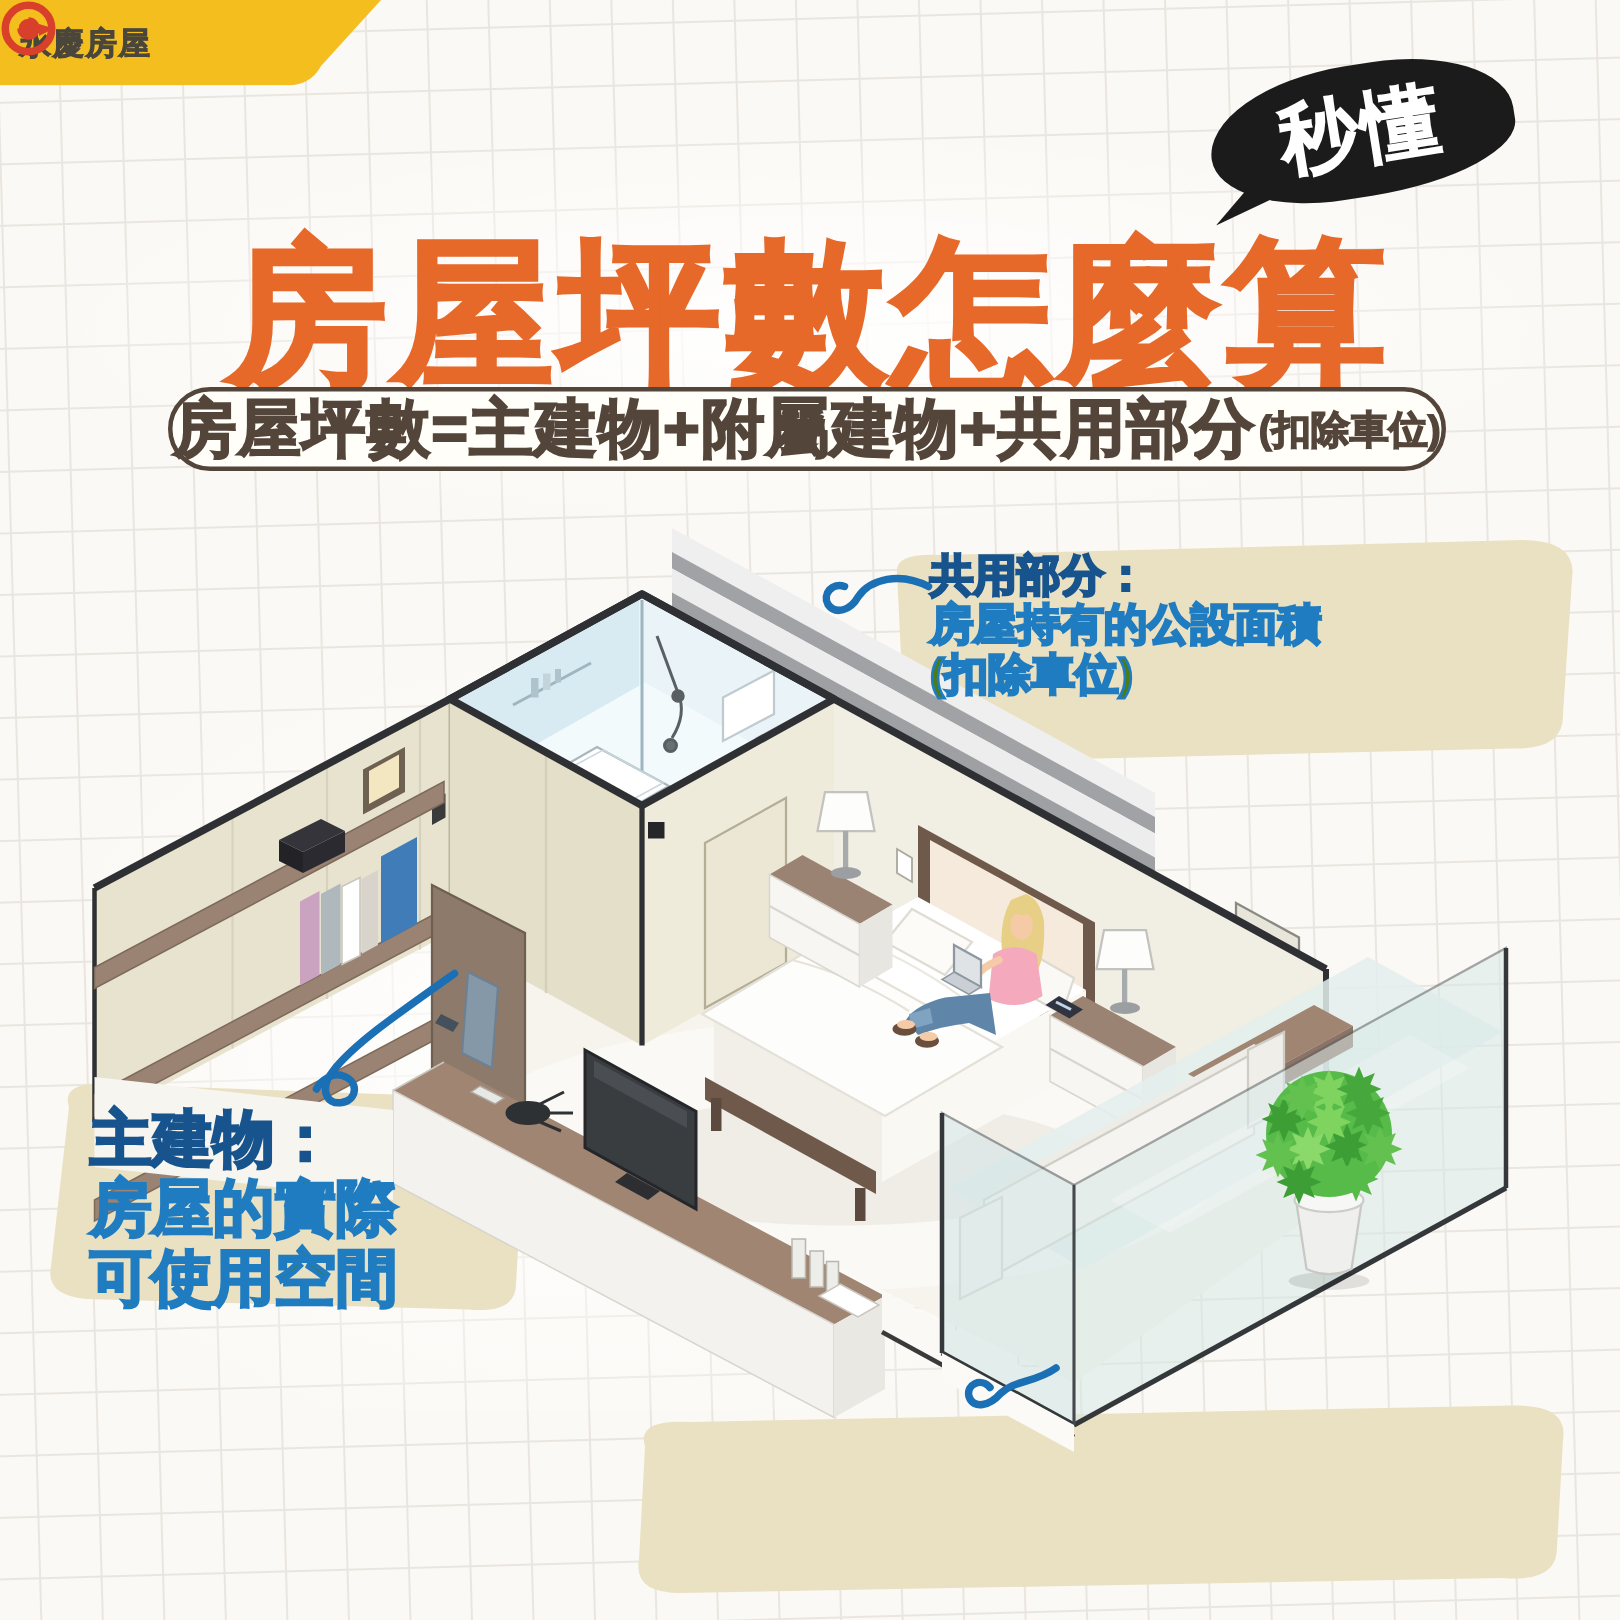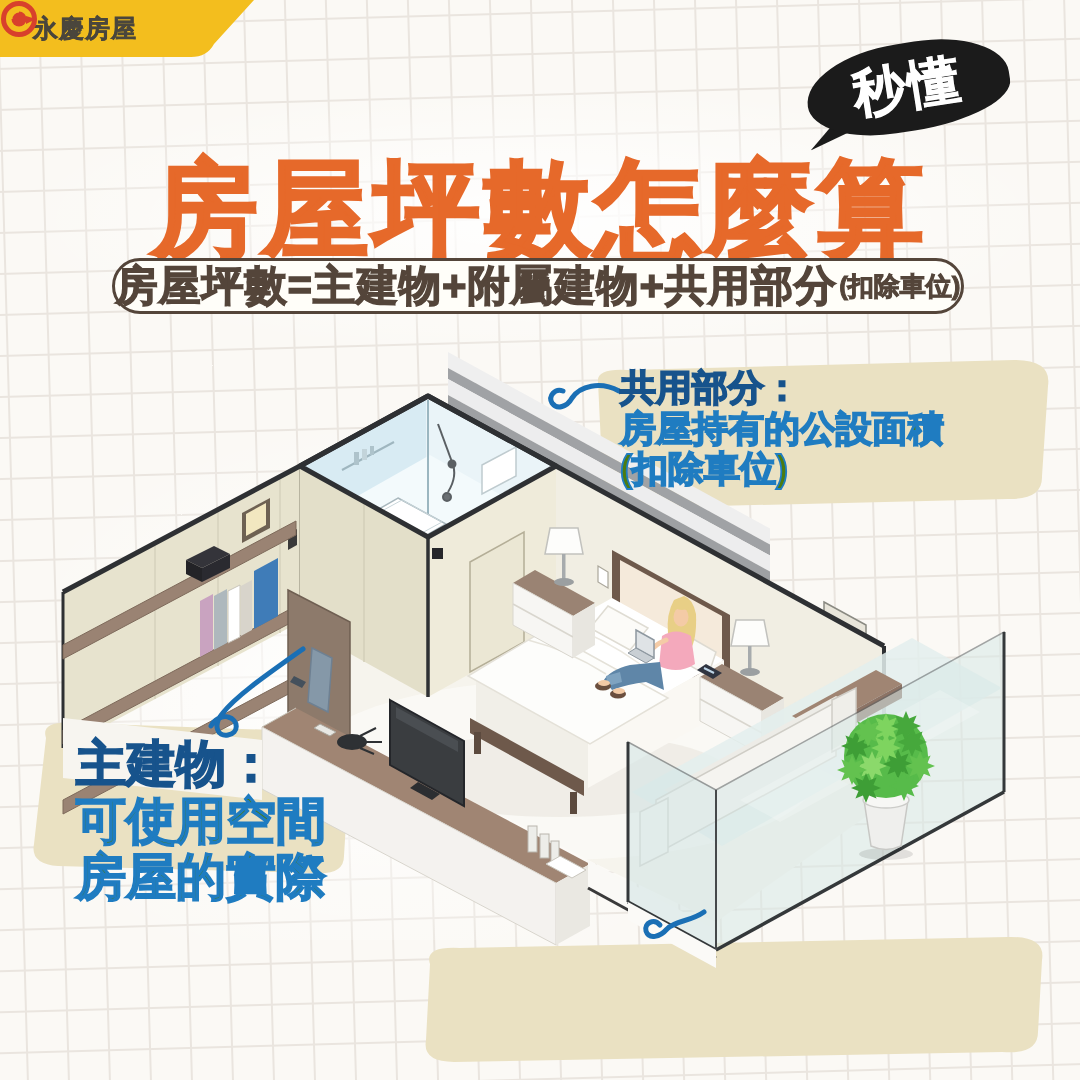"永慶房屋" .banner .brand-text { font-size: 25px -> 21px; margin-left: 20px -> none }
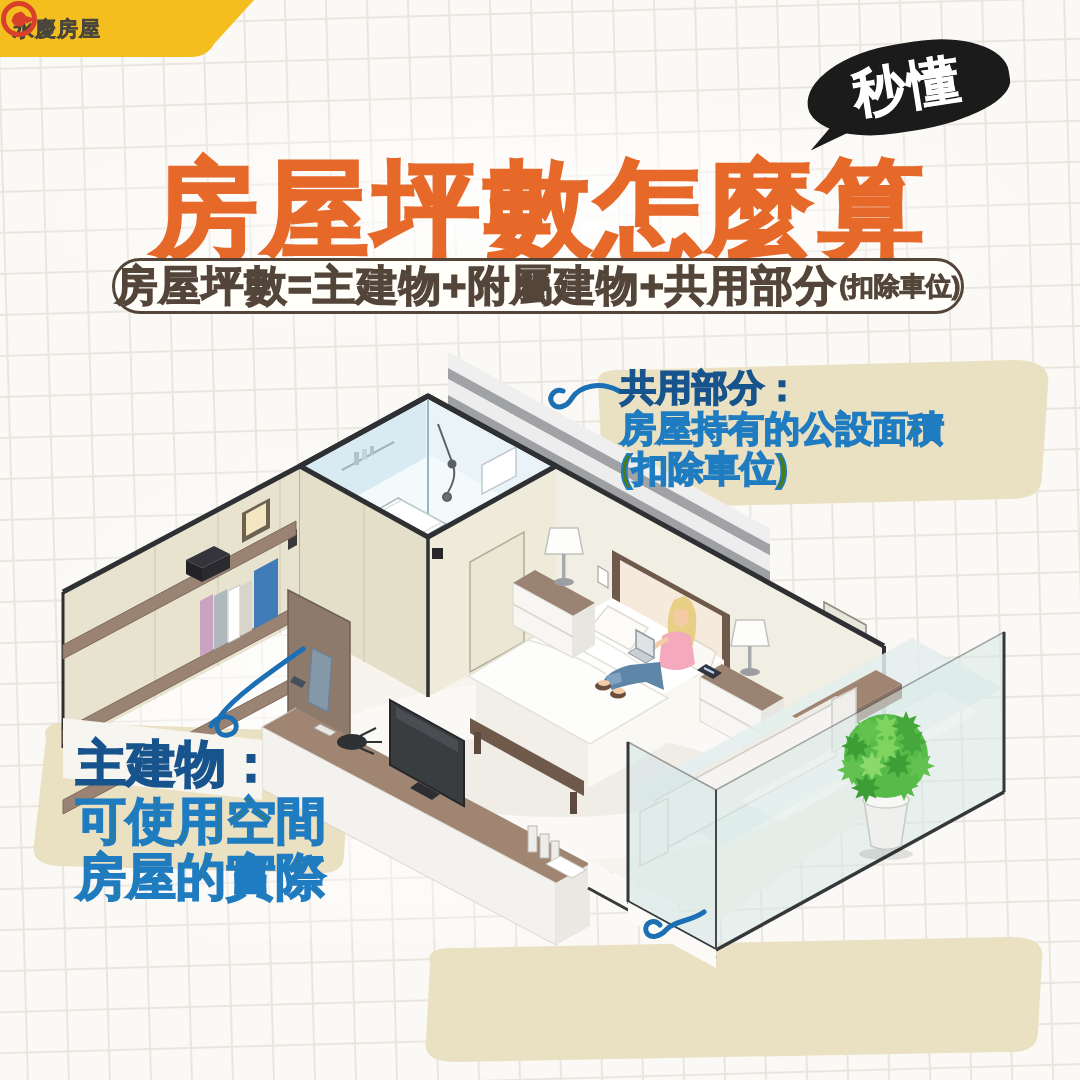"共用部分：" .anno-common { font-size: 36px -> 29px }
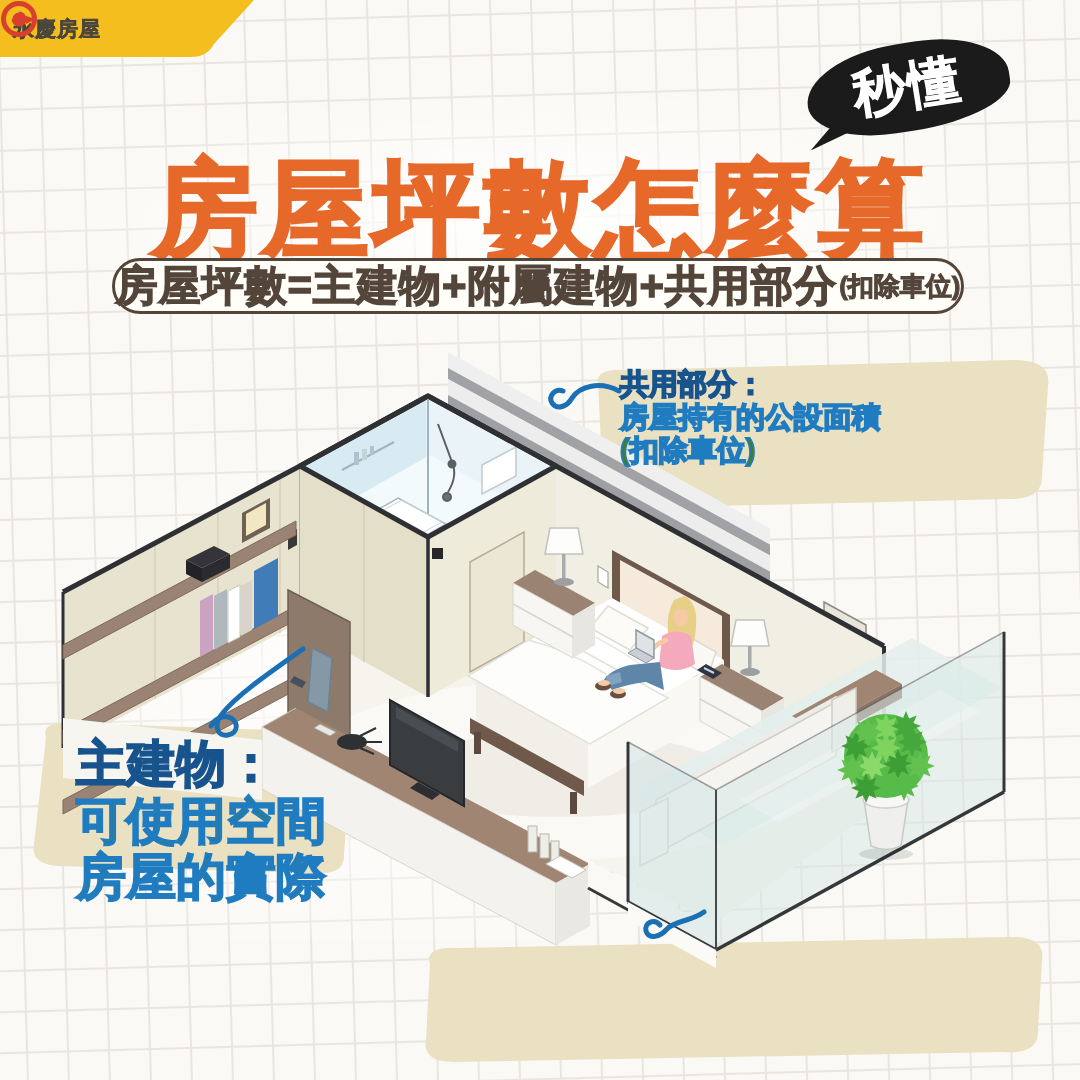"主建物：" .anno-main { font-size: 50px -> 41px; left: 76px -> 60px }
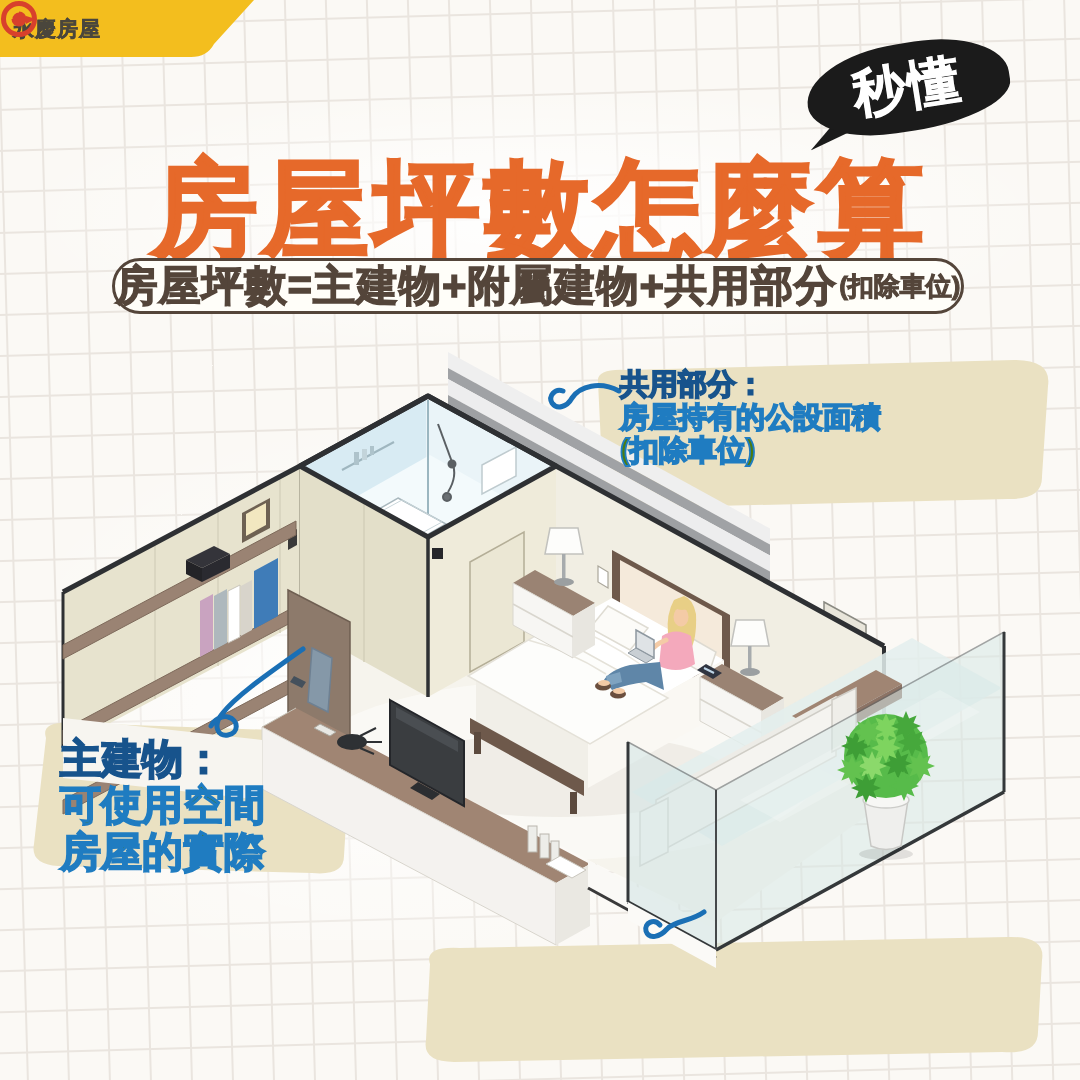"可使用空間" div.b { order: before "房屋的實際" -> after "房屋的實際" }
